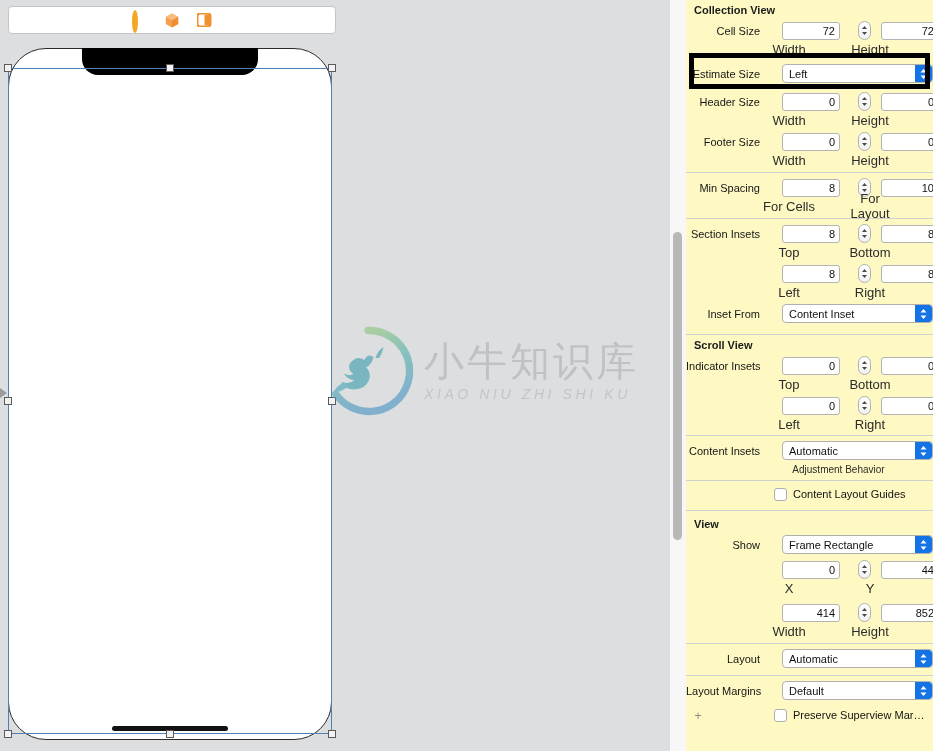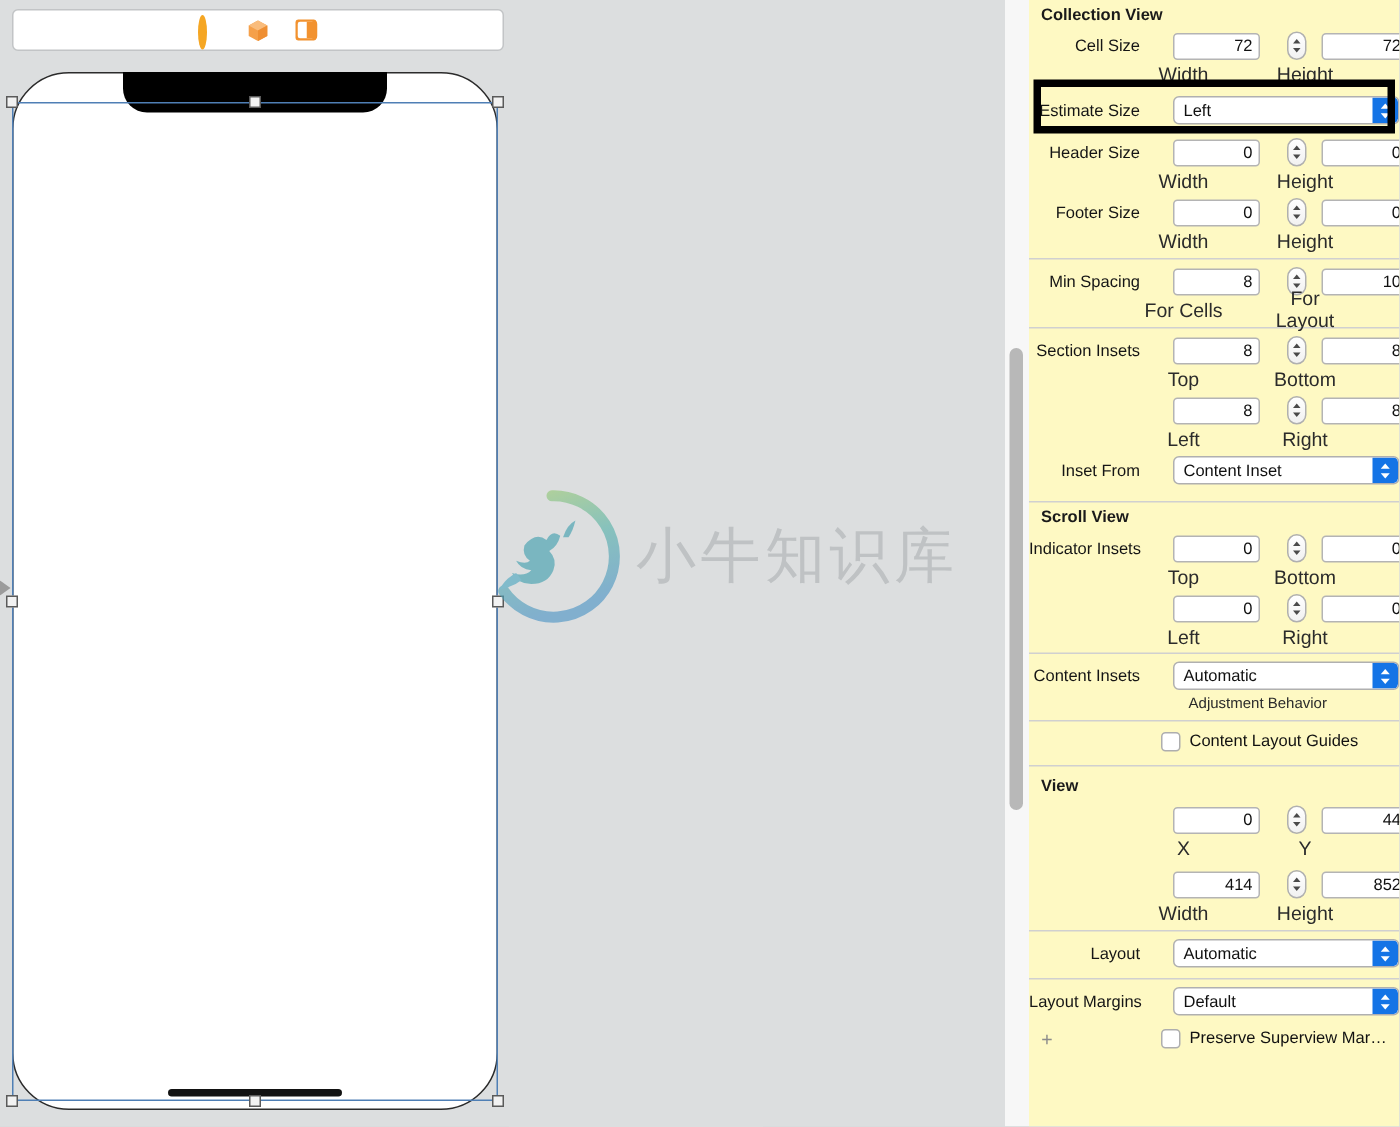"XIAO NIU ZHI SHI KU" span.wm-en { html: none -> <span>XIAO NIU ZHI SHI KU</span> }
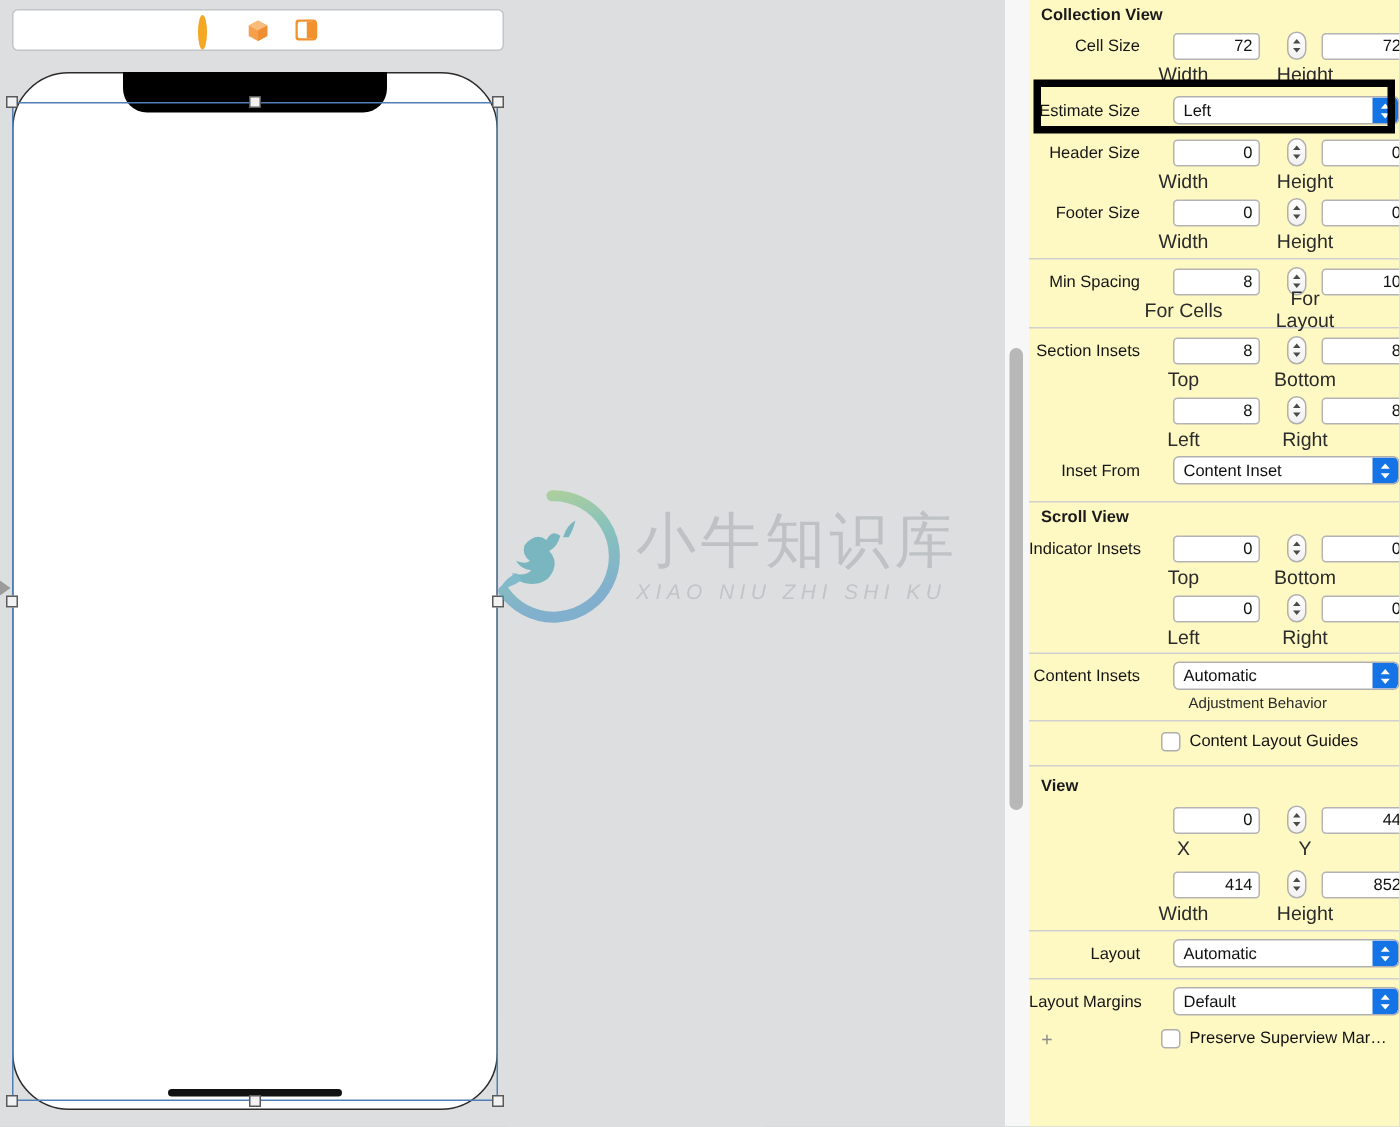"Show" div.row { html: none -> <div> <span>Show</span> <span> <span>Frame Rectangle</span> <span> <svg> <path></path> <path></path> </svg> </span> </span> </div> }
